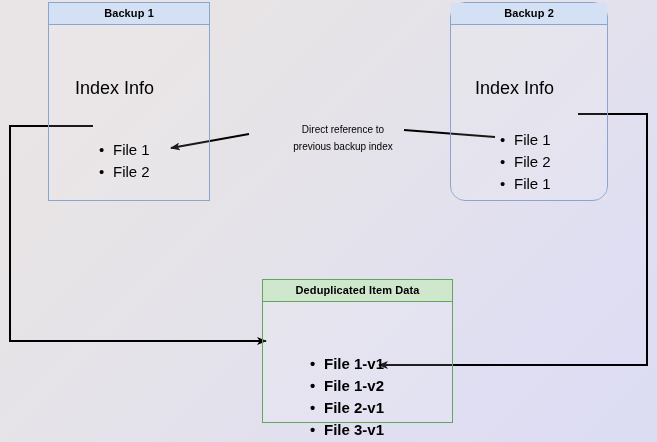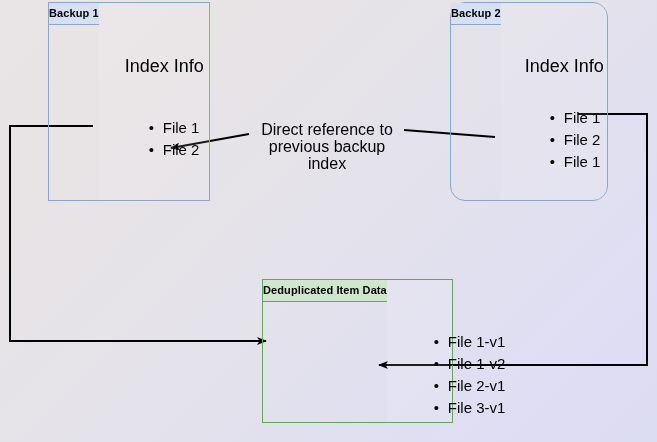"Backup 1" .box { flex-direction: row -> column }
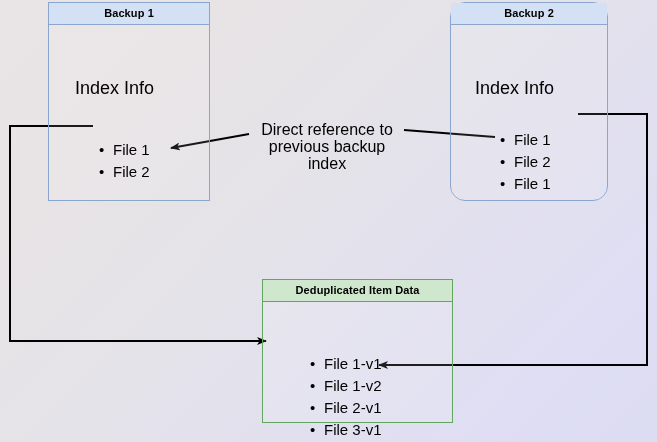"Direct reference to" .center-label { font-size: 16px -> 10px; left: 249px -> 265px }
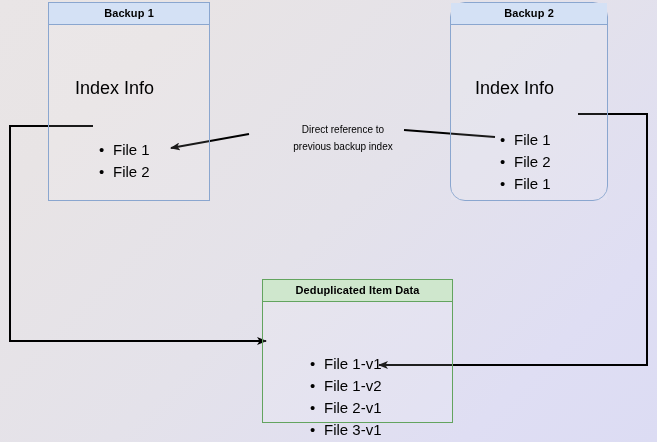"File 1-v1" .box.green .box-body { font-weight: none -> bold }
